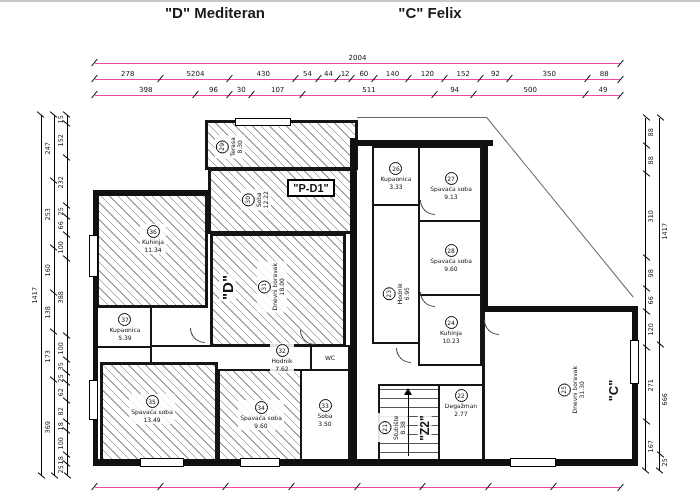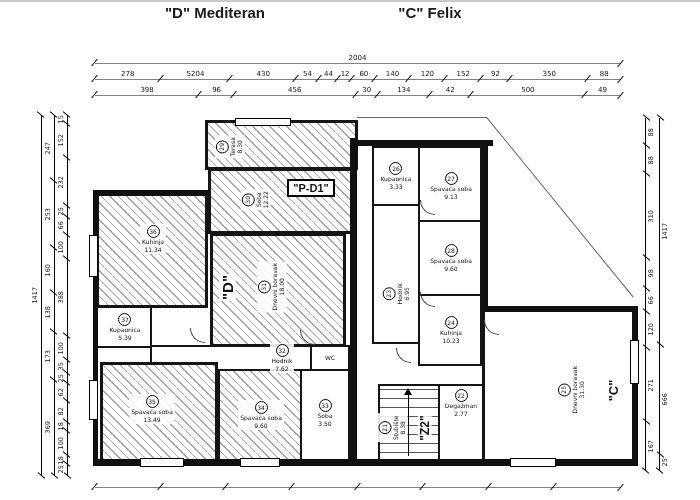"456" div.seg { html: <div> <span>456</span> </div> -> none }
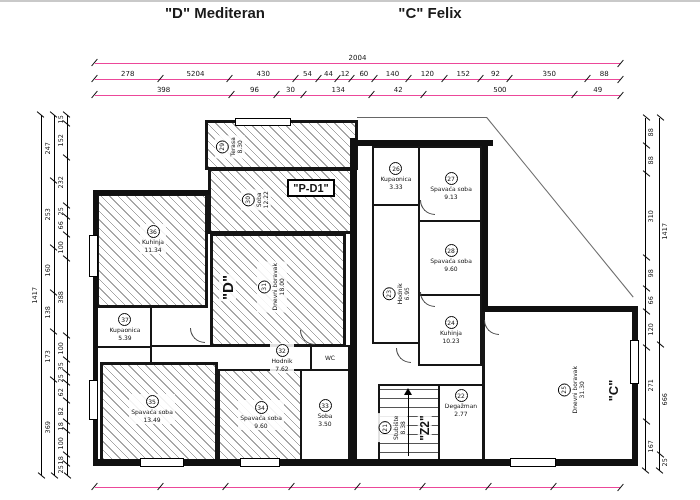"134" span { text: 134 -> 107 }
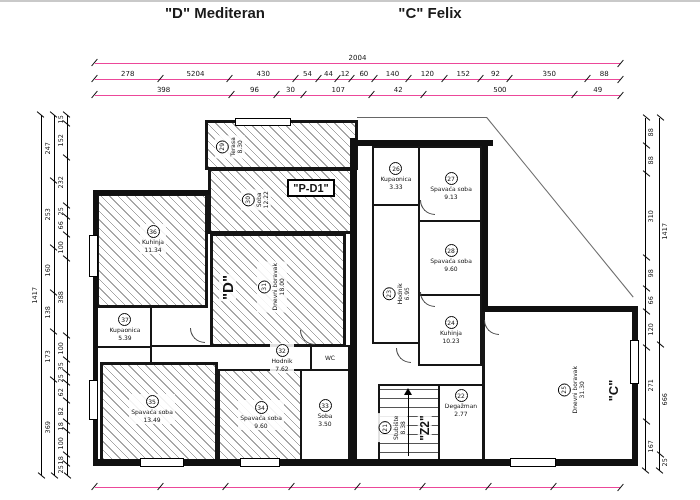"511" div.seg { html: none -> <div> <span>511</span> </div> }
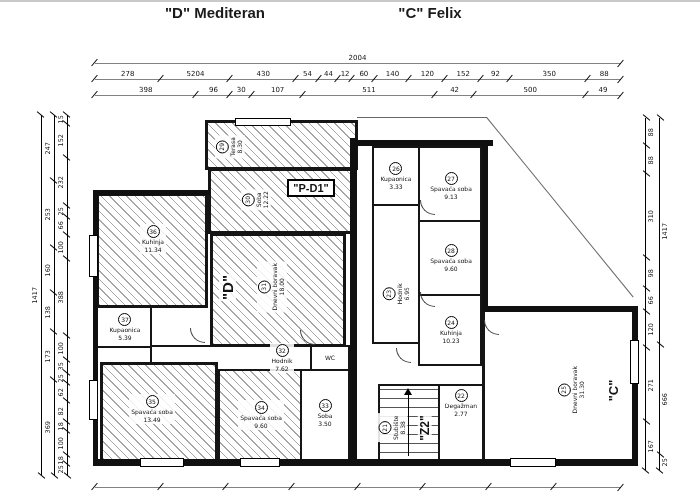"42" span { text: 42 -> 94 }
